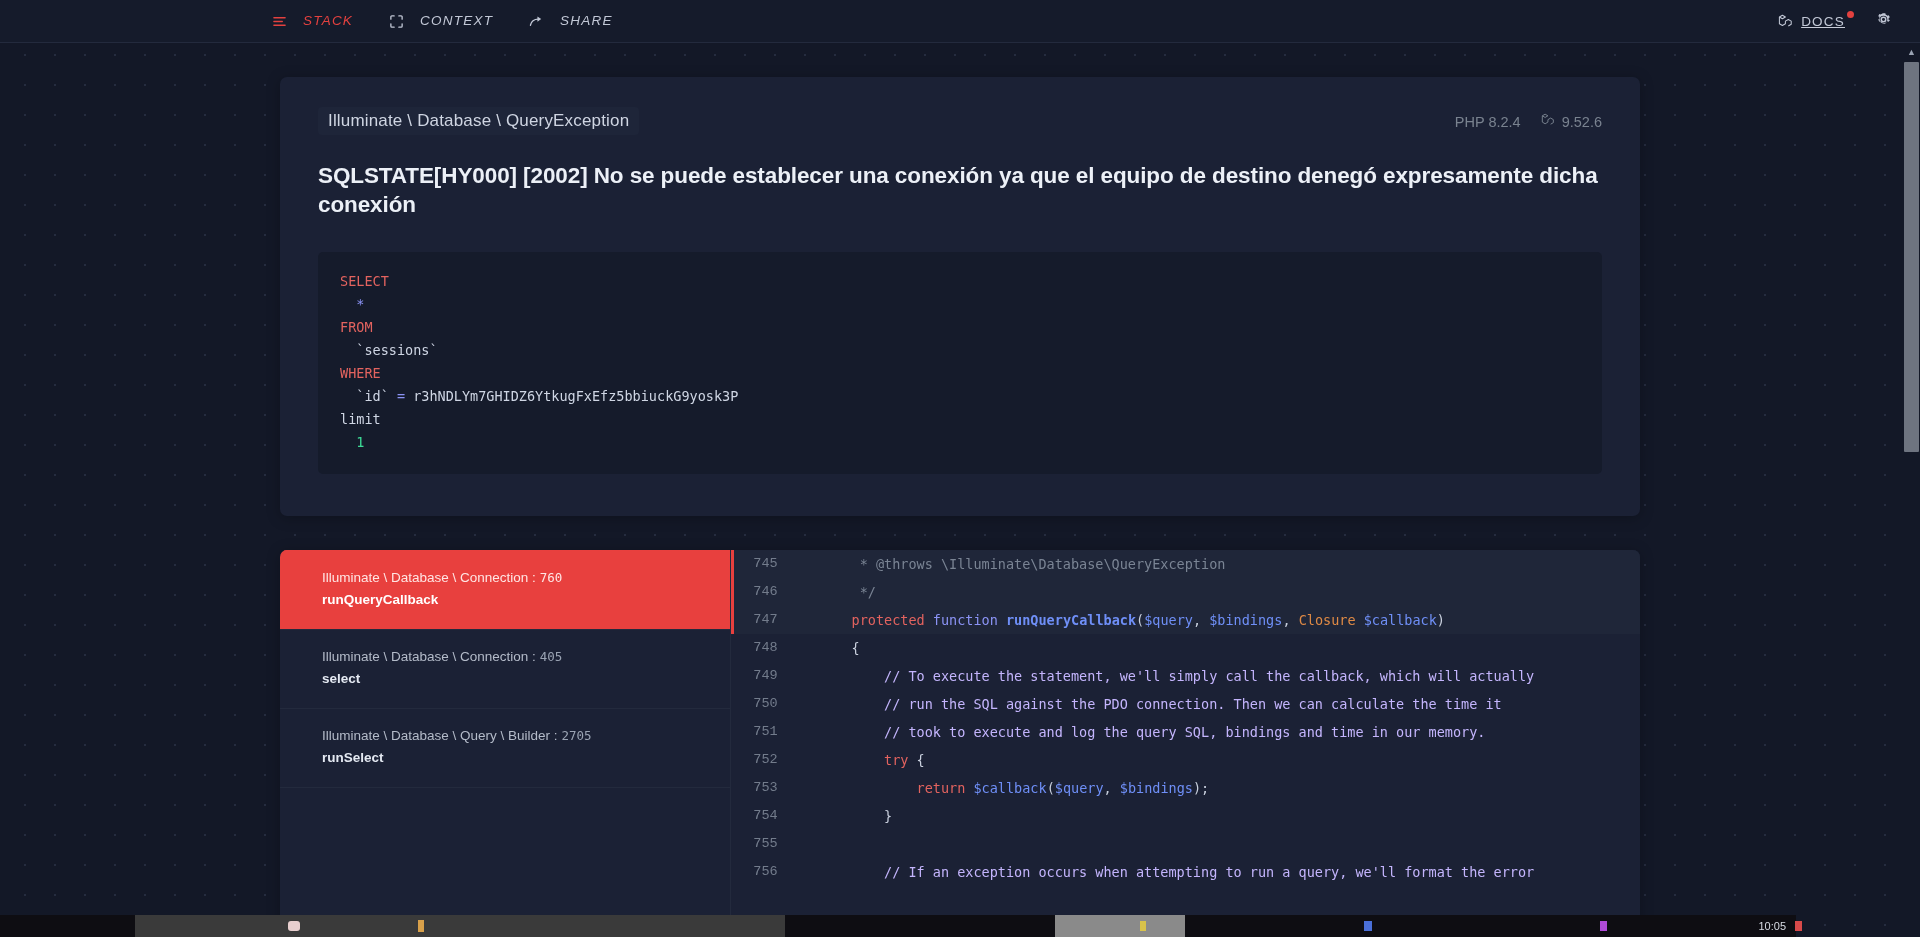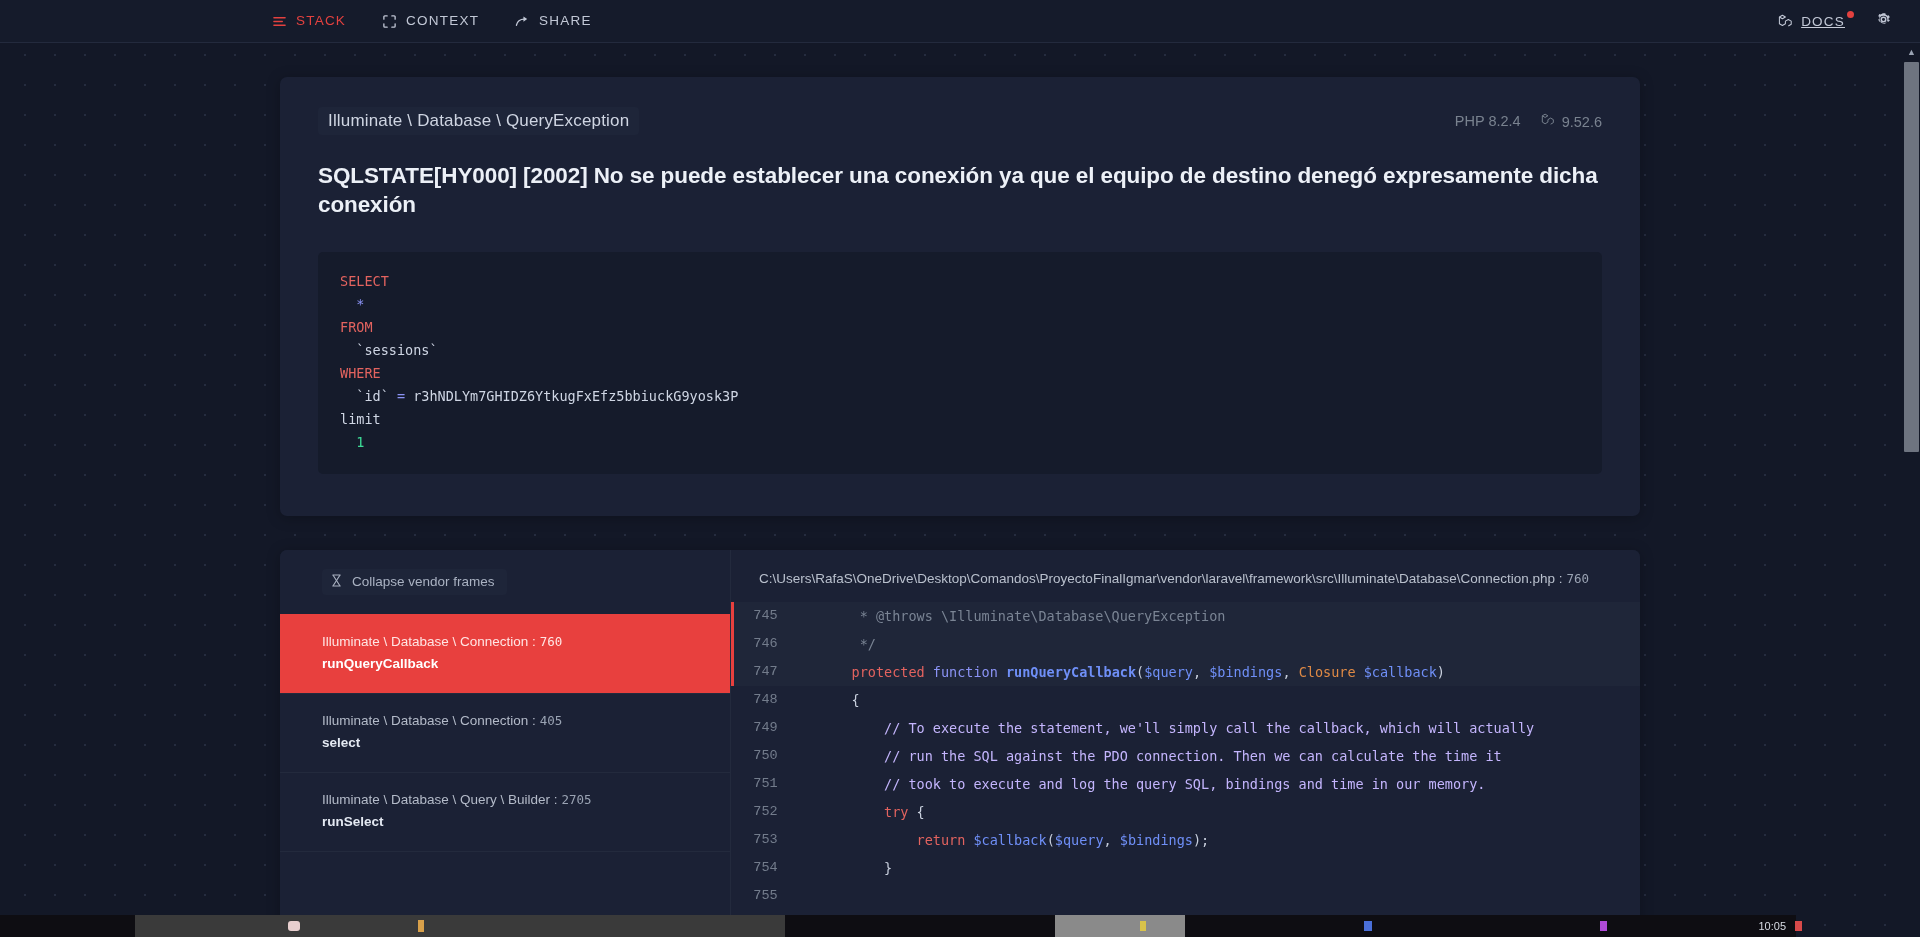"STACK" .nav-item { font-style: none -> italic; gap: 9px -> 16px }
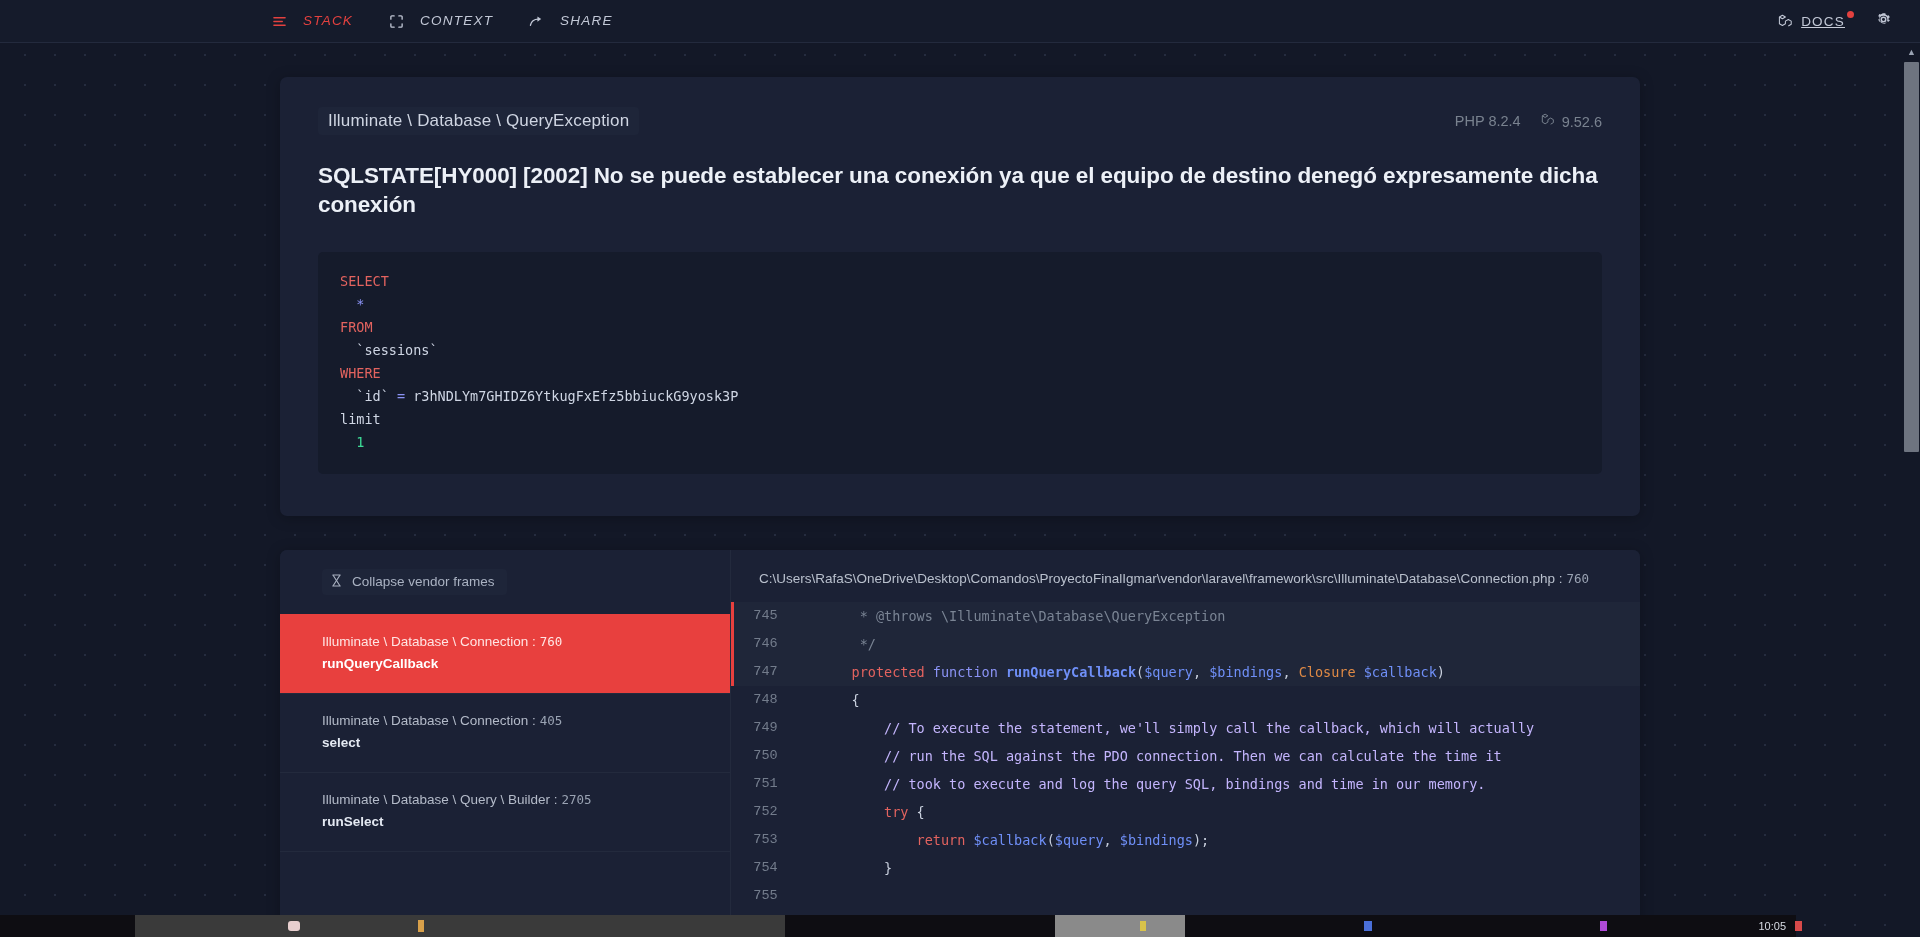"PHP 8.2.4" .versions { align-items: flex-start -> center }
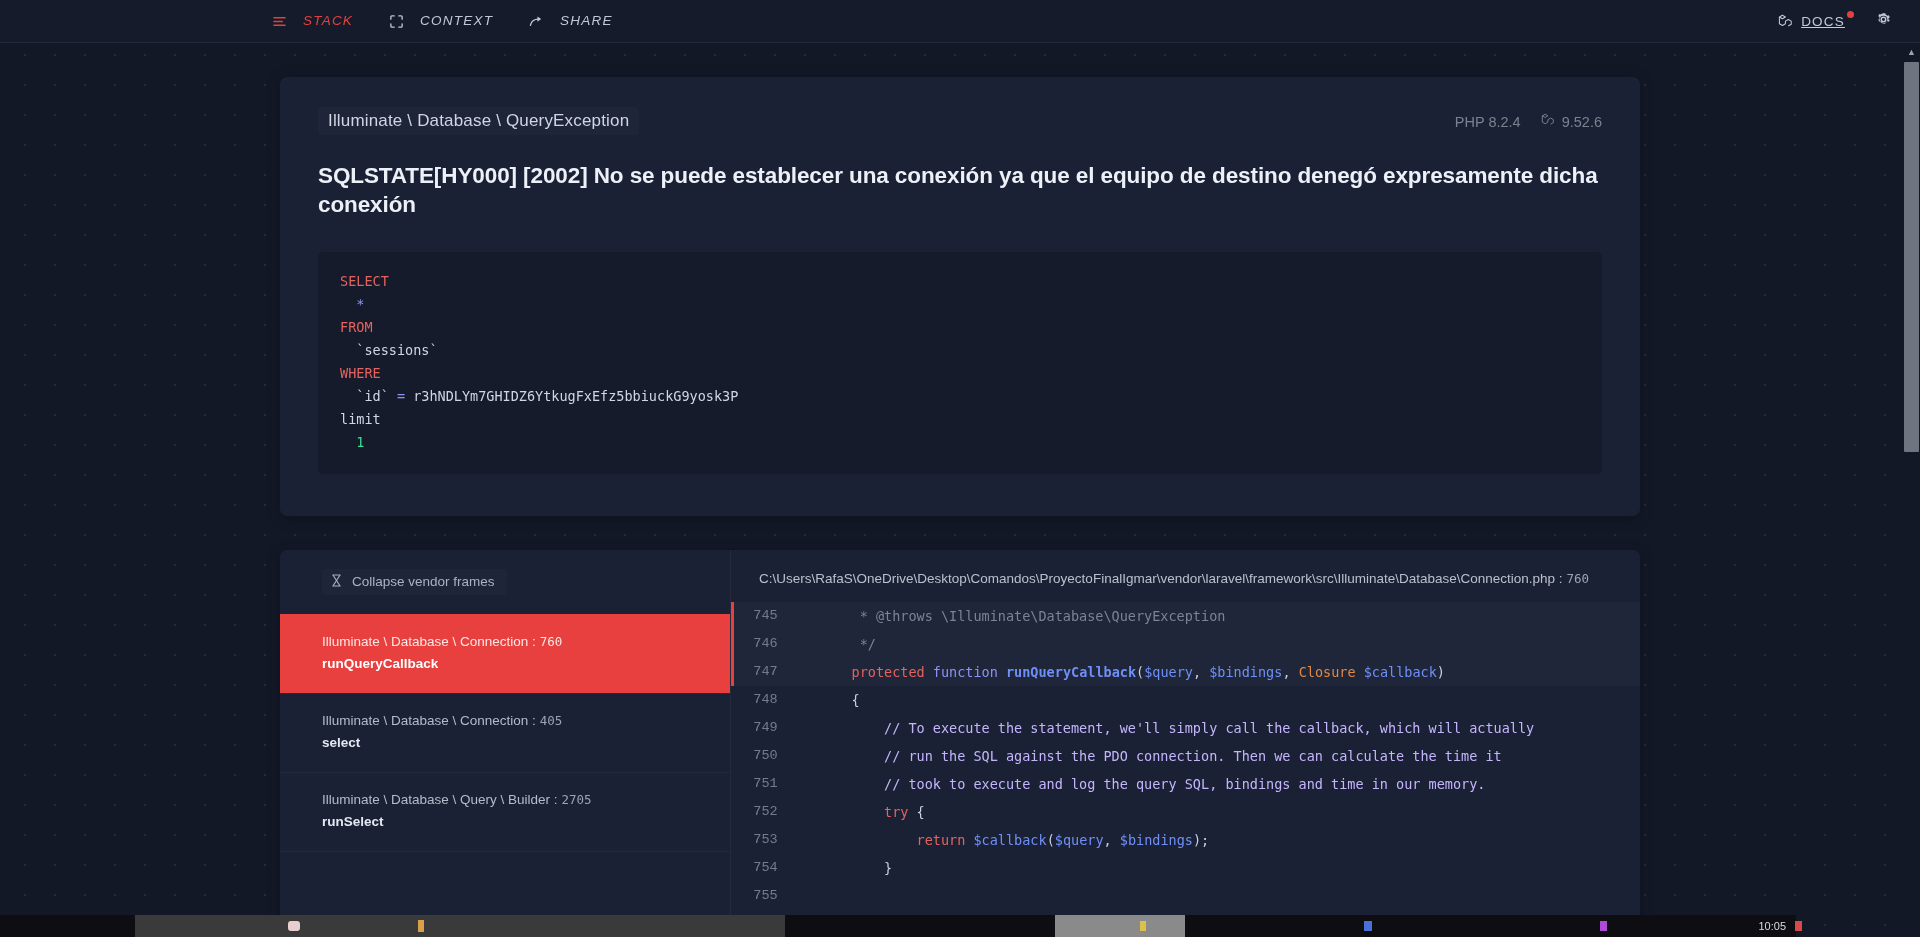"Collapse vendor frames" div.collapse-bar { html: <div> <div> <span> <svg> <path></path> <path></path> <path></path> <path></path> </svg> </span> <span>Collapse vendor frames</span> </div> </div> -> none }
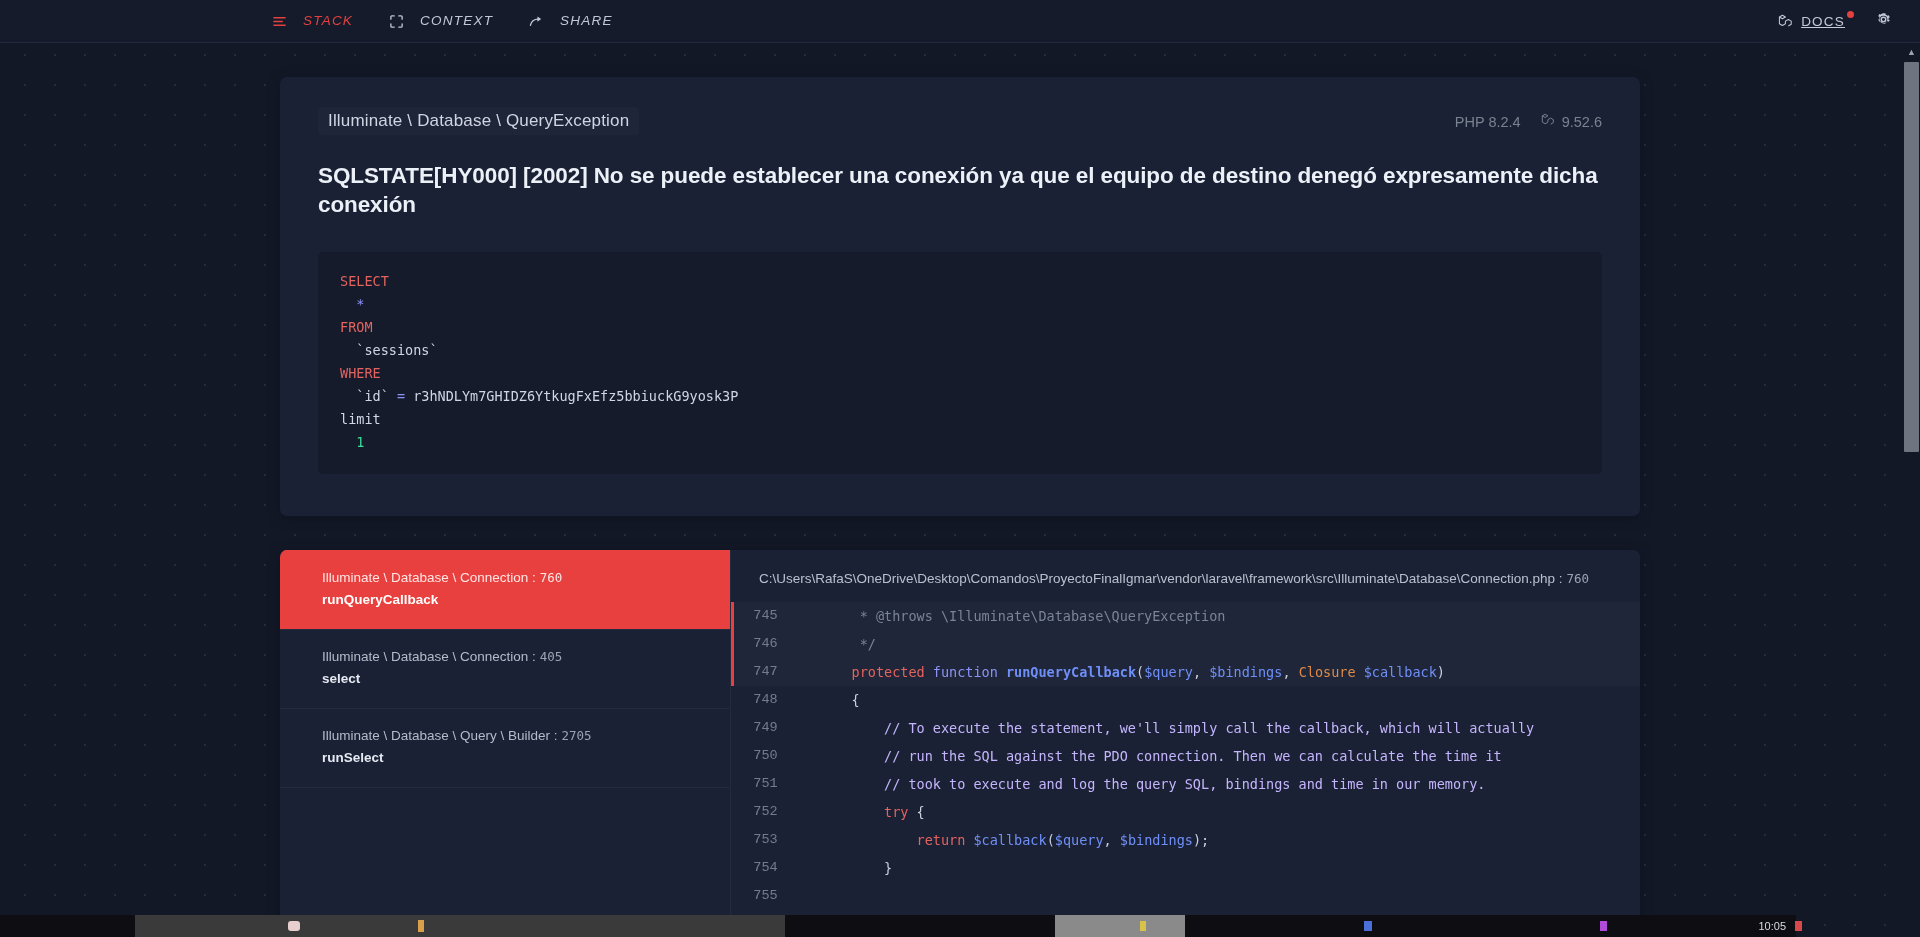"C:\Users\RafaS\OneDrive\Desktop\Comandos" div.code-path { html: <div><span>C:\Users\RafaS\OneDrive\Desktop\Comandos\ProyectoFinalIgmar\vendor\laravel\framework\src\Illuminate\Database\Connection.php :</span> <span>760</span></div> -> none }
